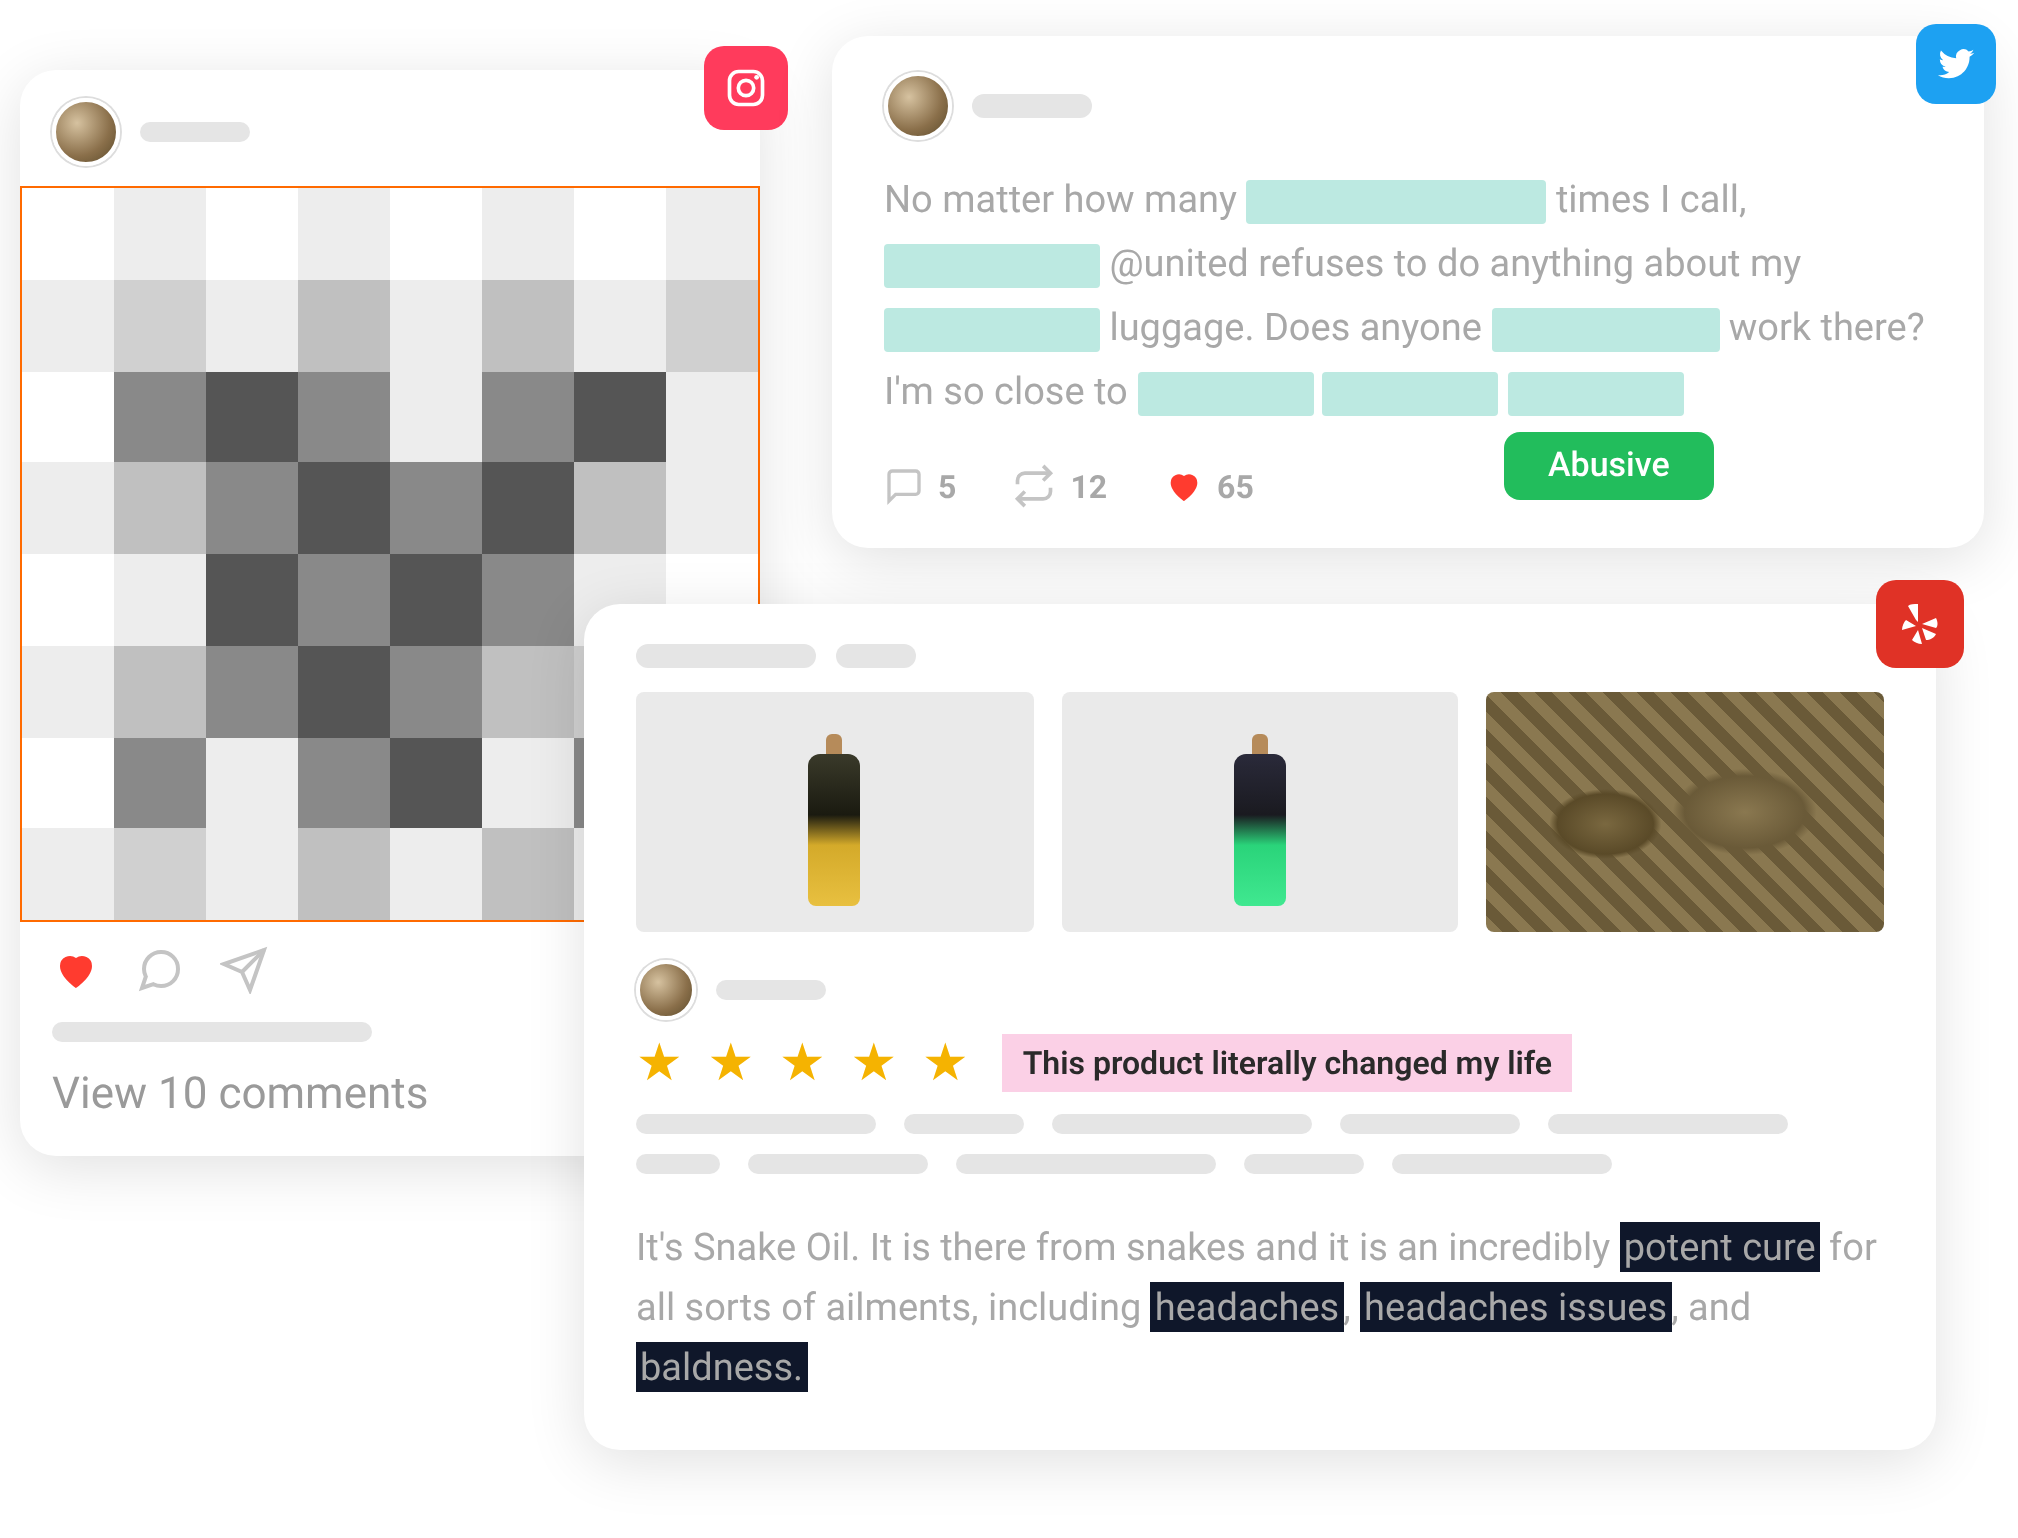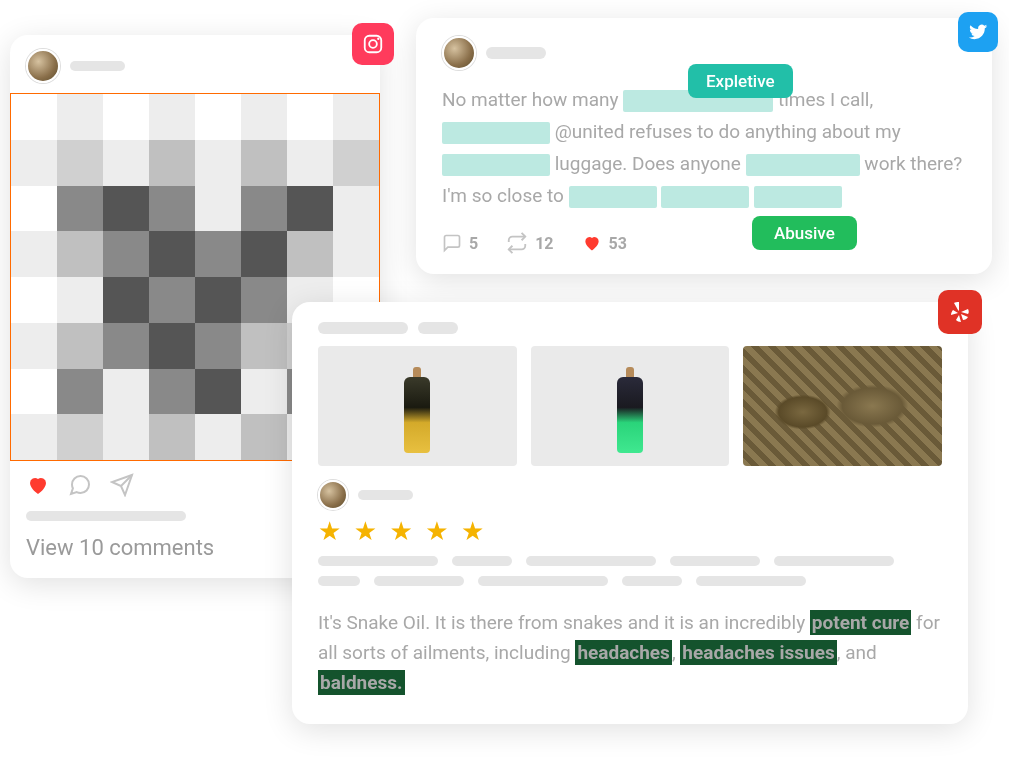"Expletive" div.expletive-tag { html: <div>Expletive</div> -> none }
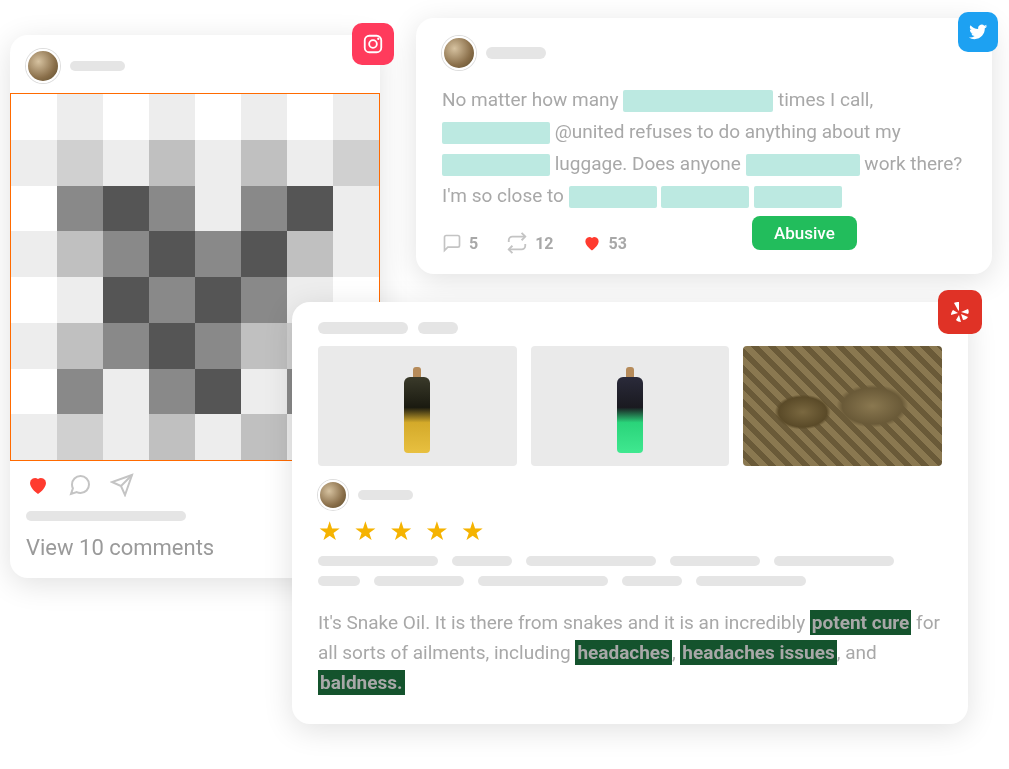"53" b { text: 53 -> 65 }
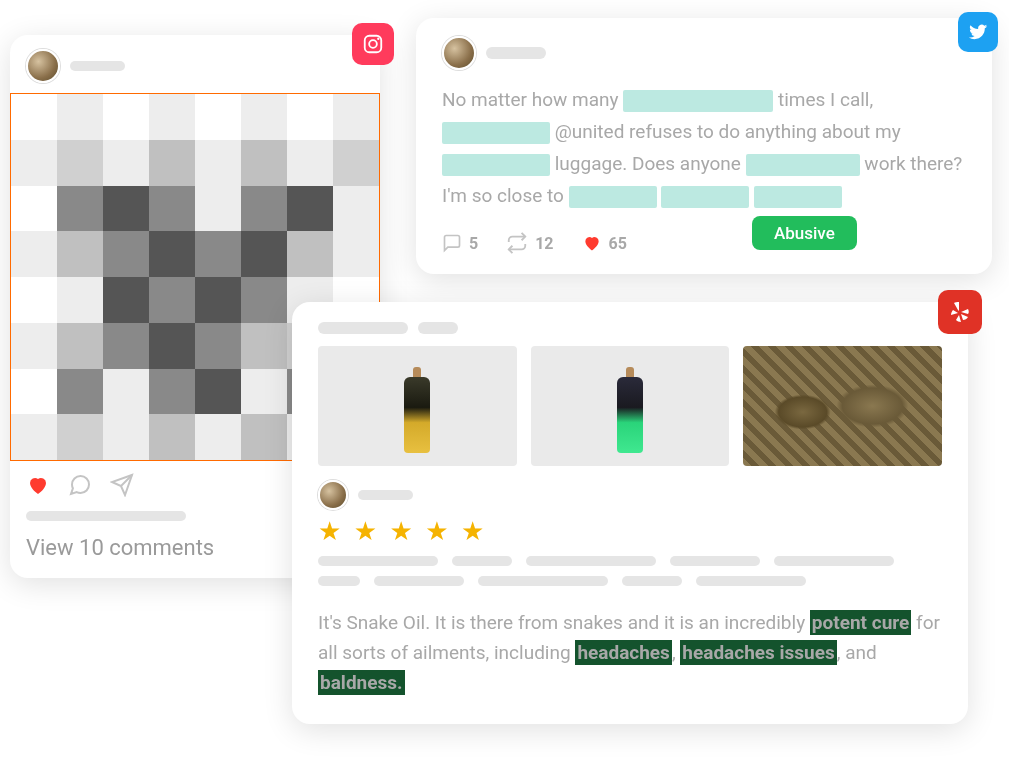"This product literally changed my" span.hl-title { html: none -> <span>This product literally changed my life</span> }
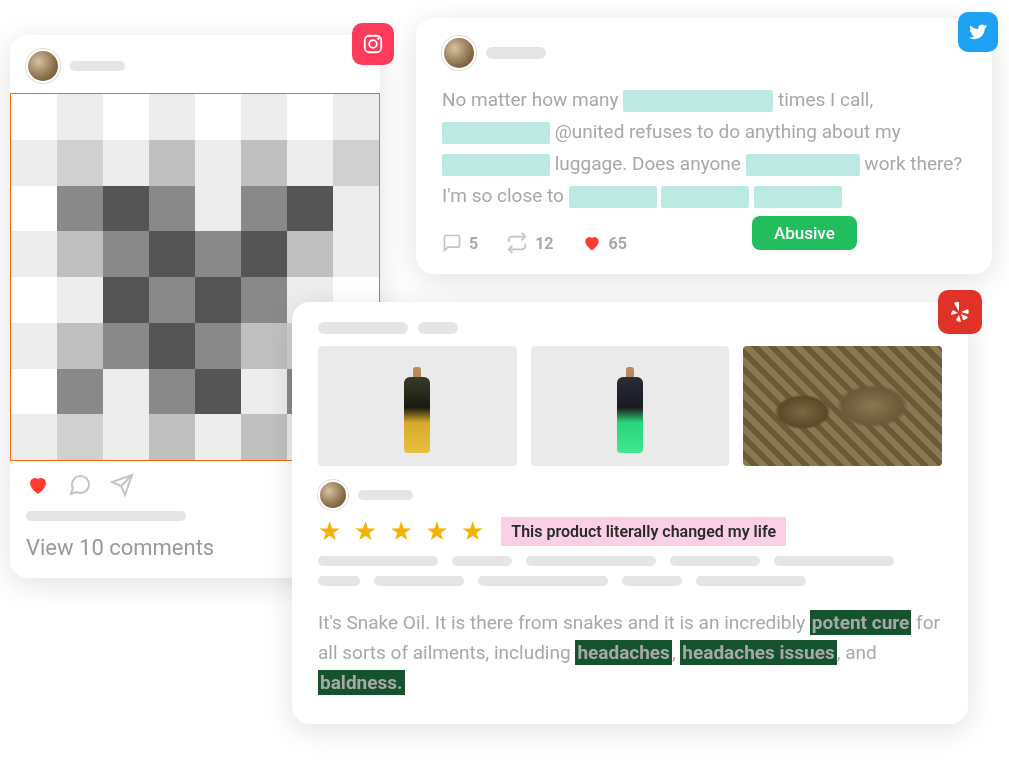"potent cure" .hl-pink { background: #14532d -> #0f172a; font-weight: bold -> none }
